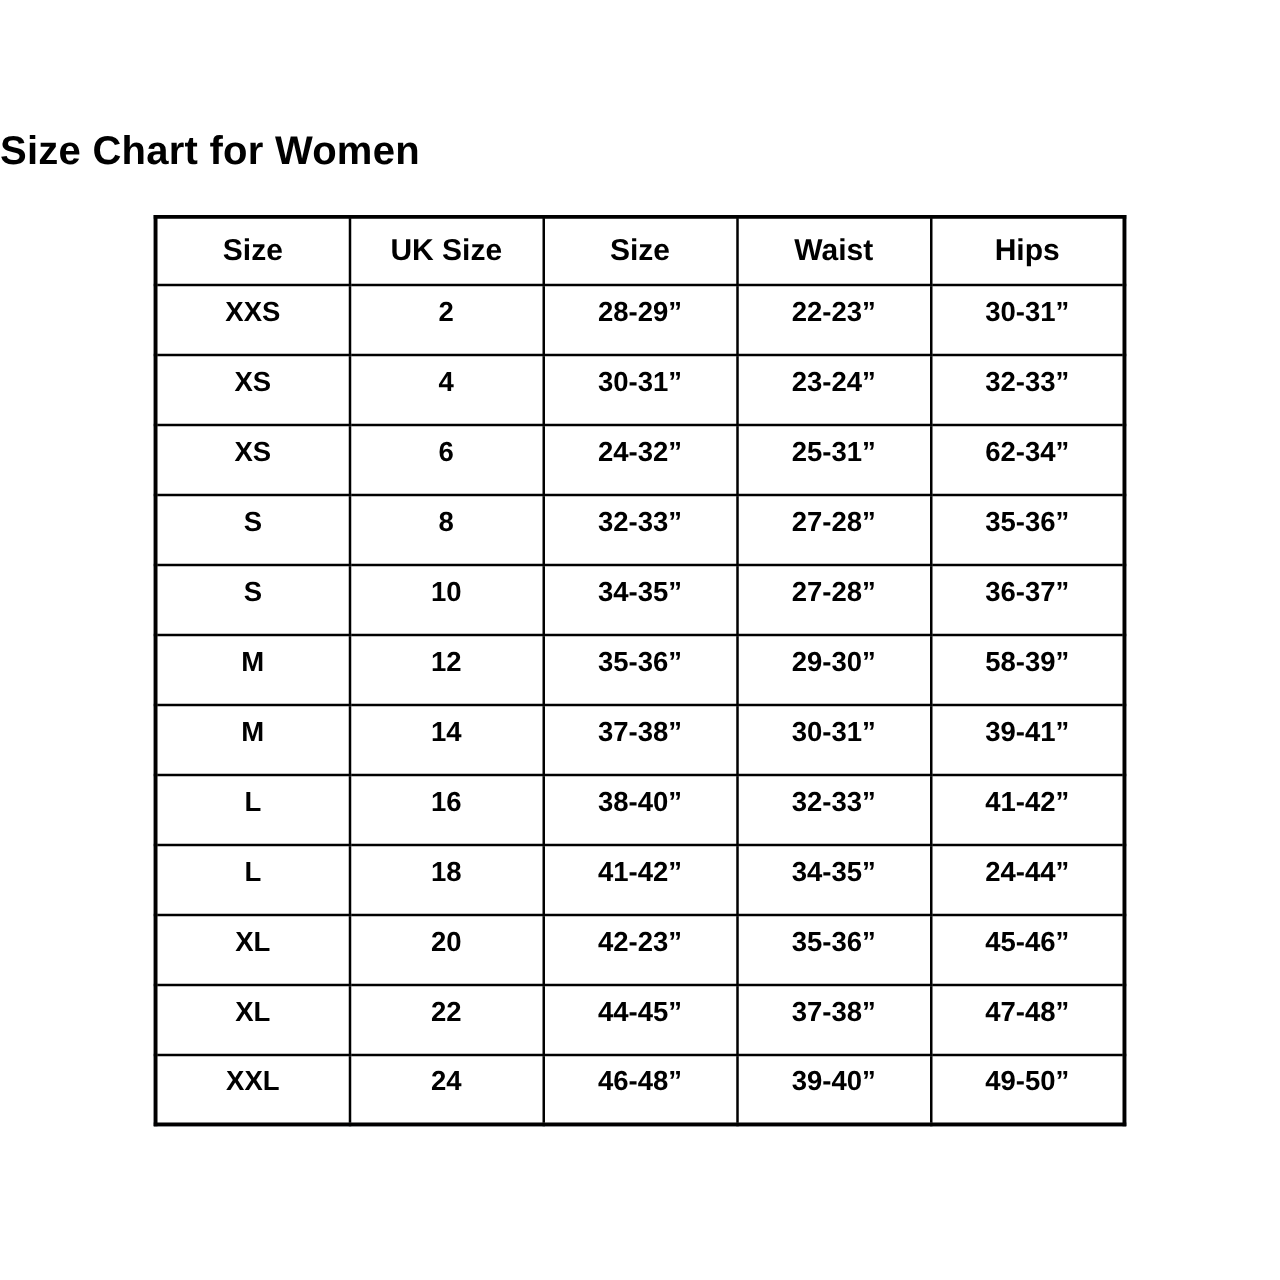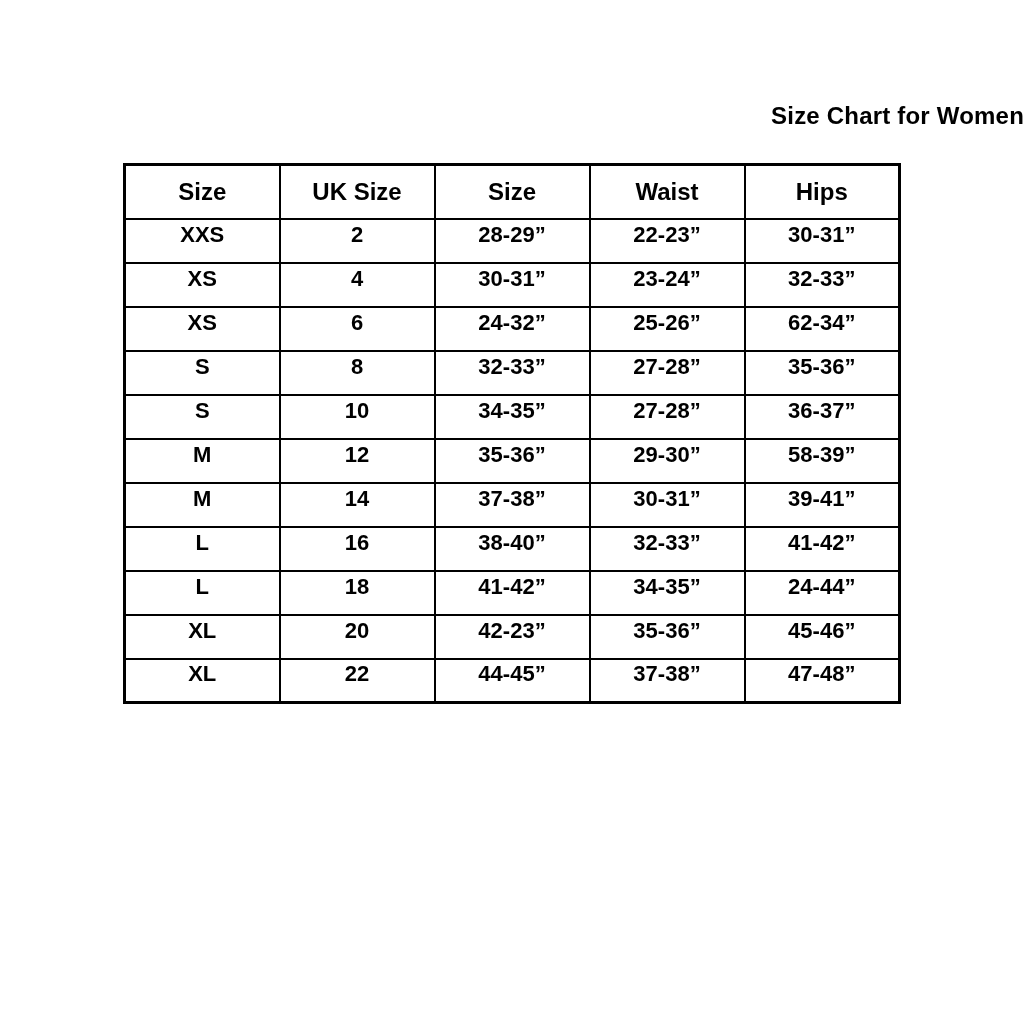"Size Chart for Women" .chart-title { font-size: 24px -> 32px; text-align: right -> left }
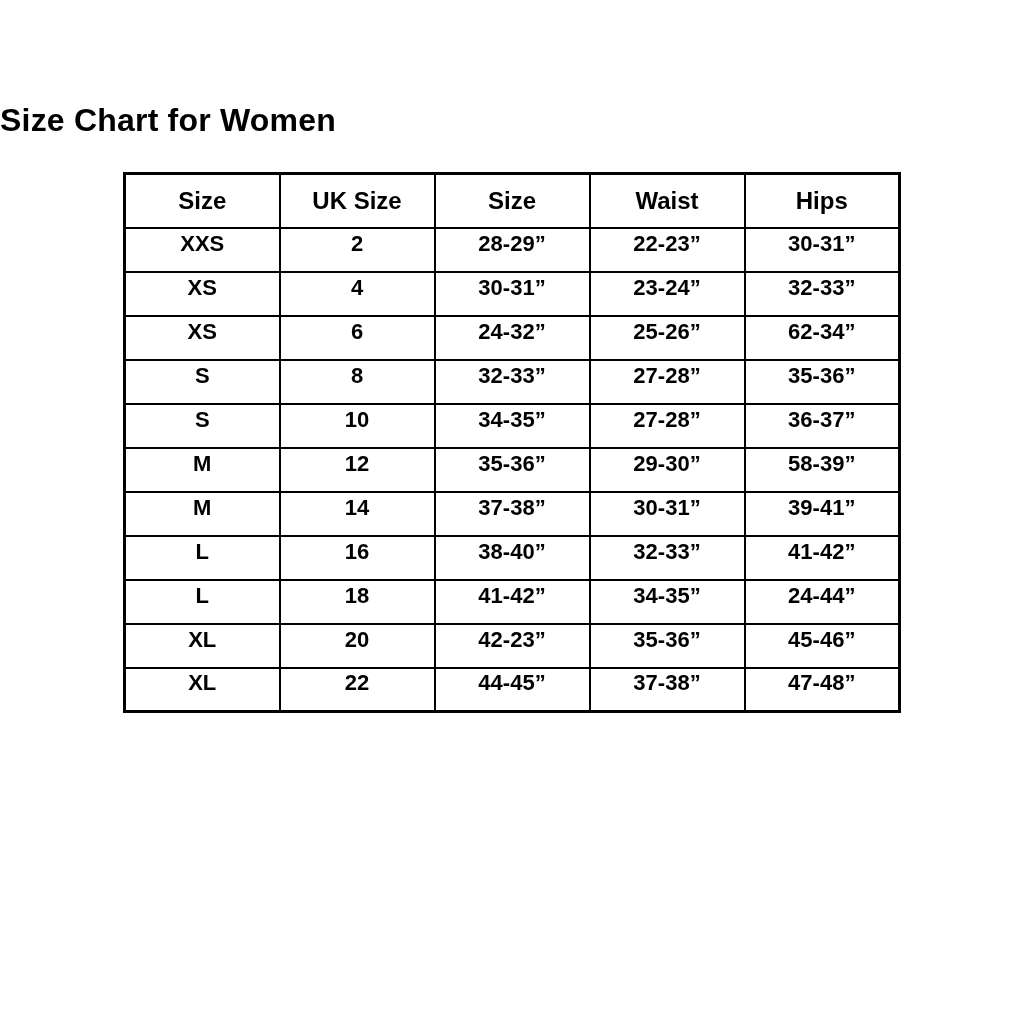"XXS" table.size-table td { height: 44px -> 56px }
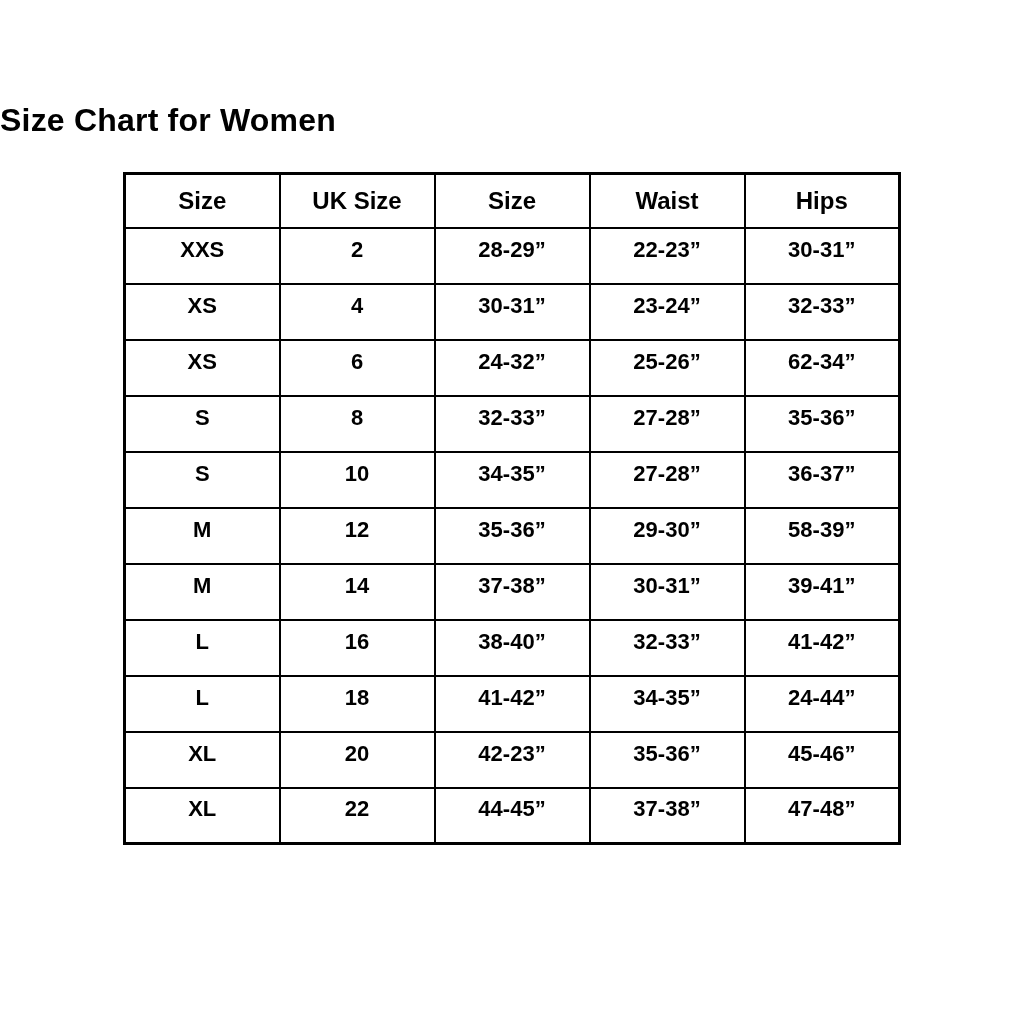"25-26”" td { text: 25-26 -> 25-31 }
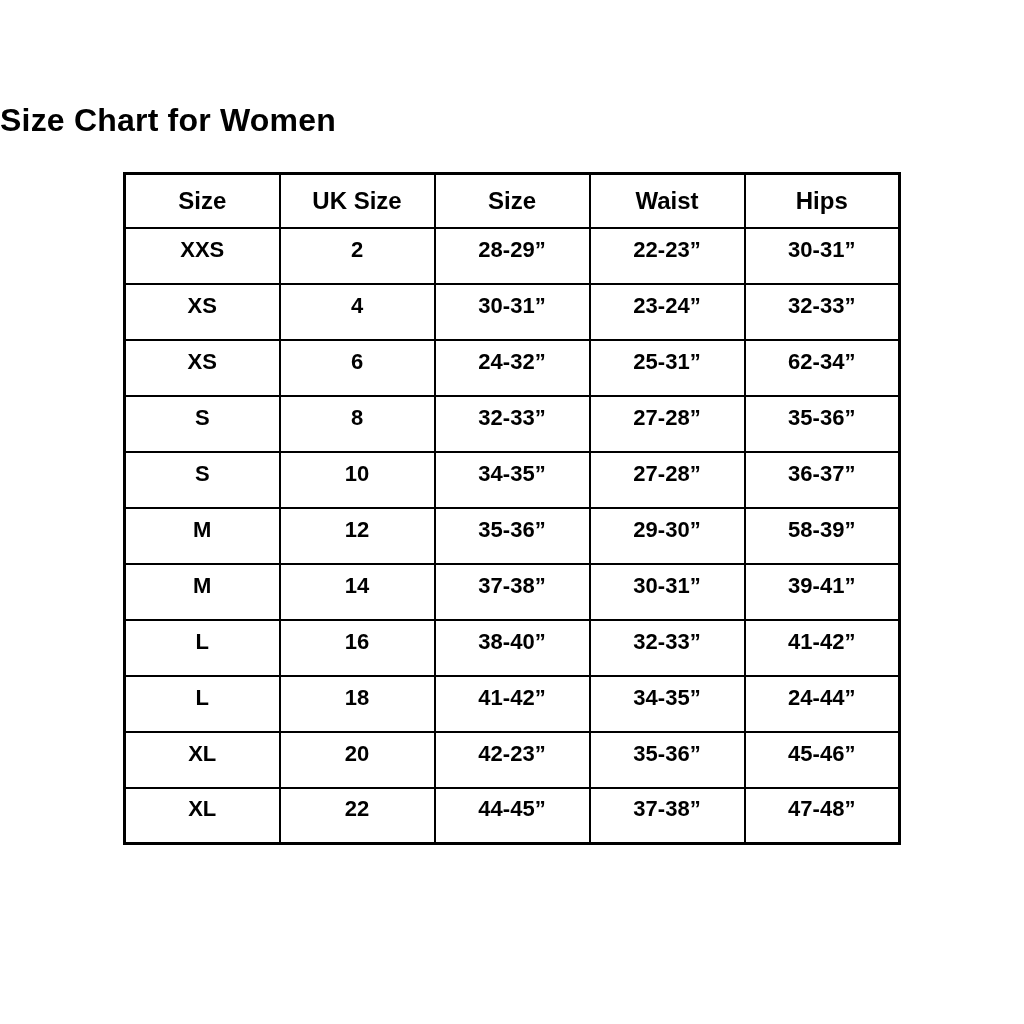"XXL" tr { html: none -> <tr> <td>XXL</td> <td>24</td> <td>46-48”</td> <td>39-40”</td> <td>49-50”</td> </tr> }
